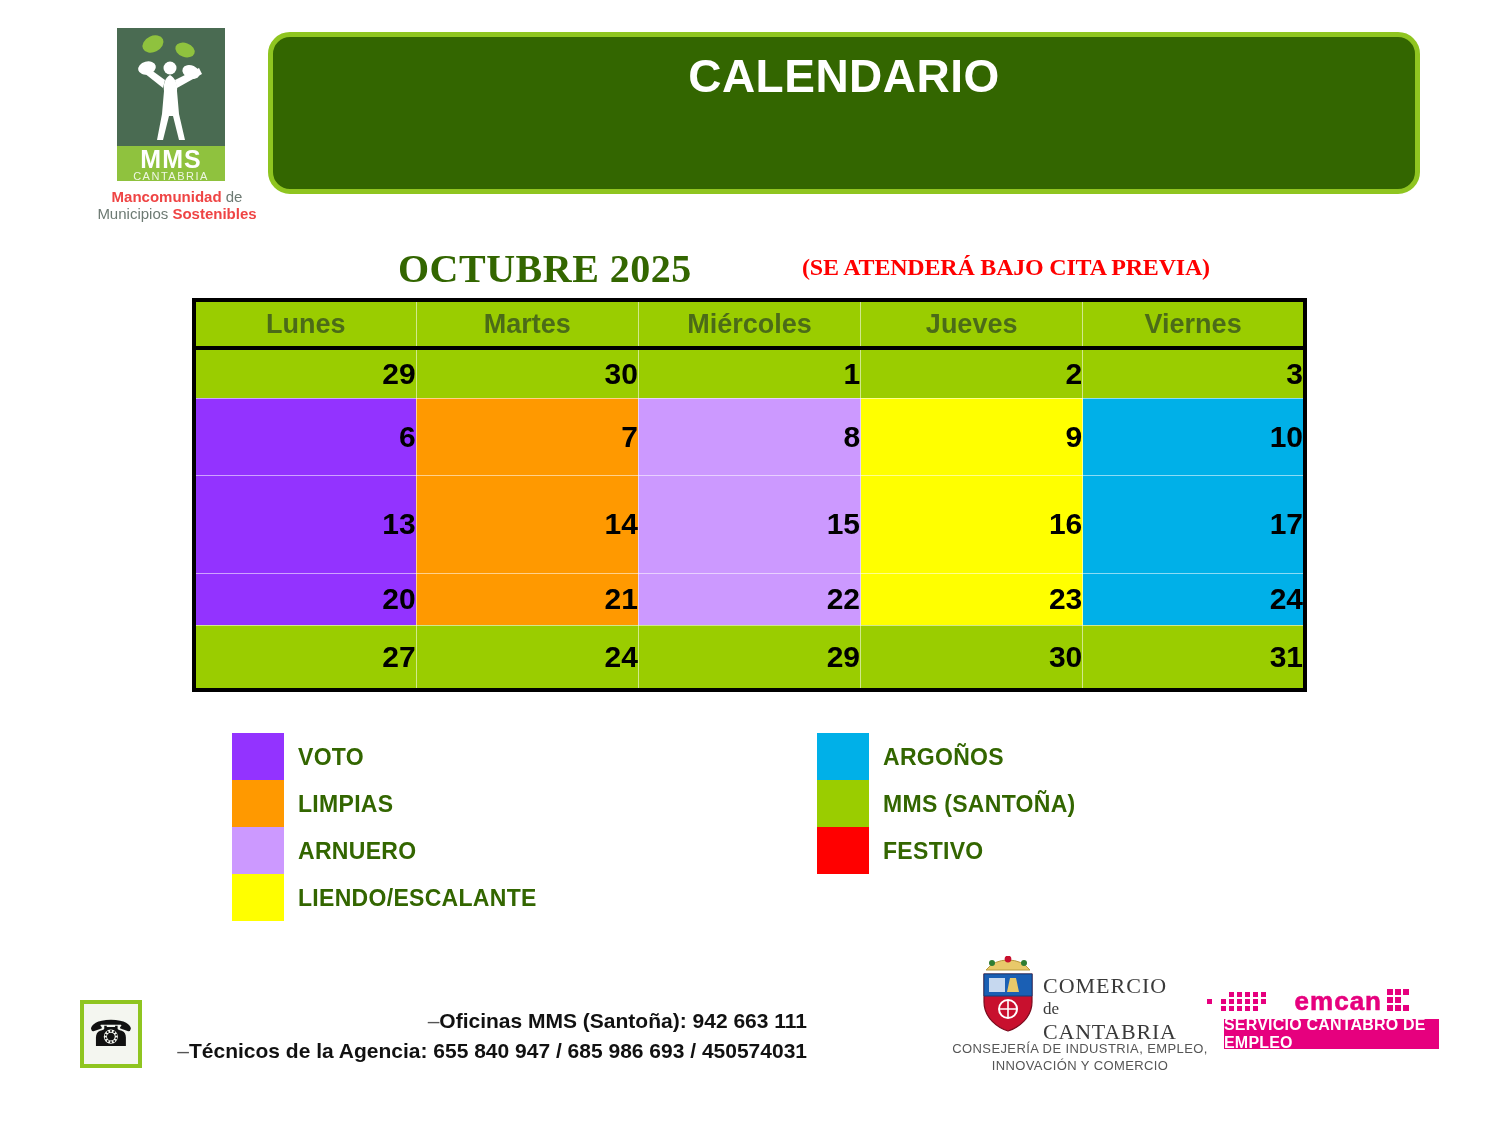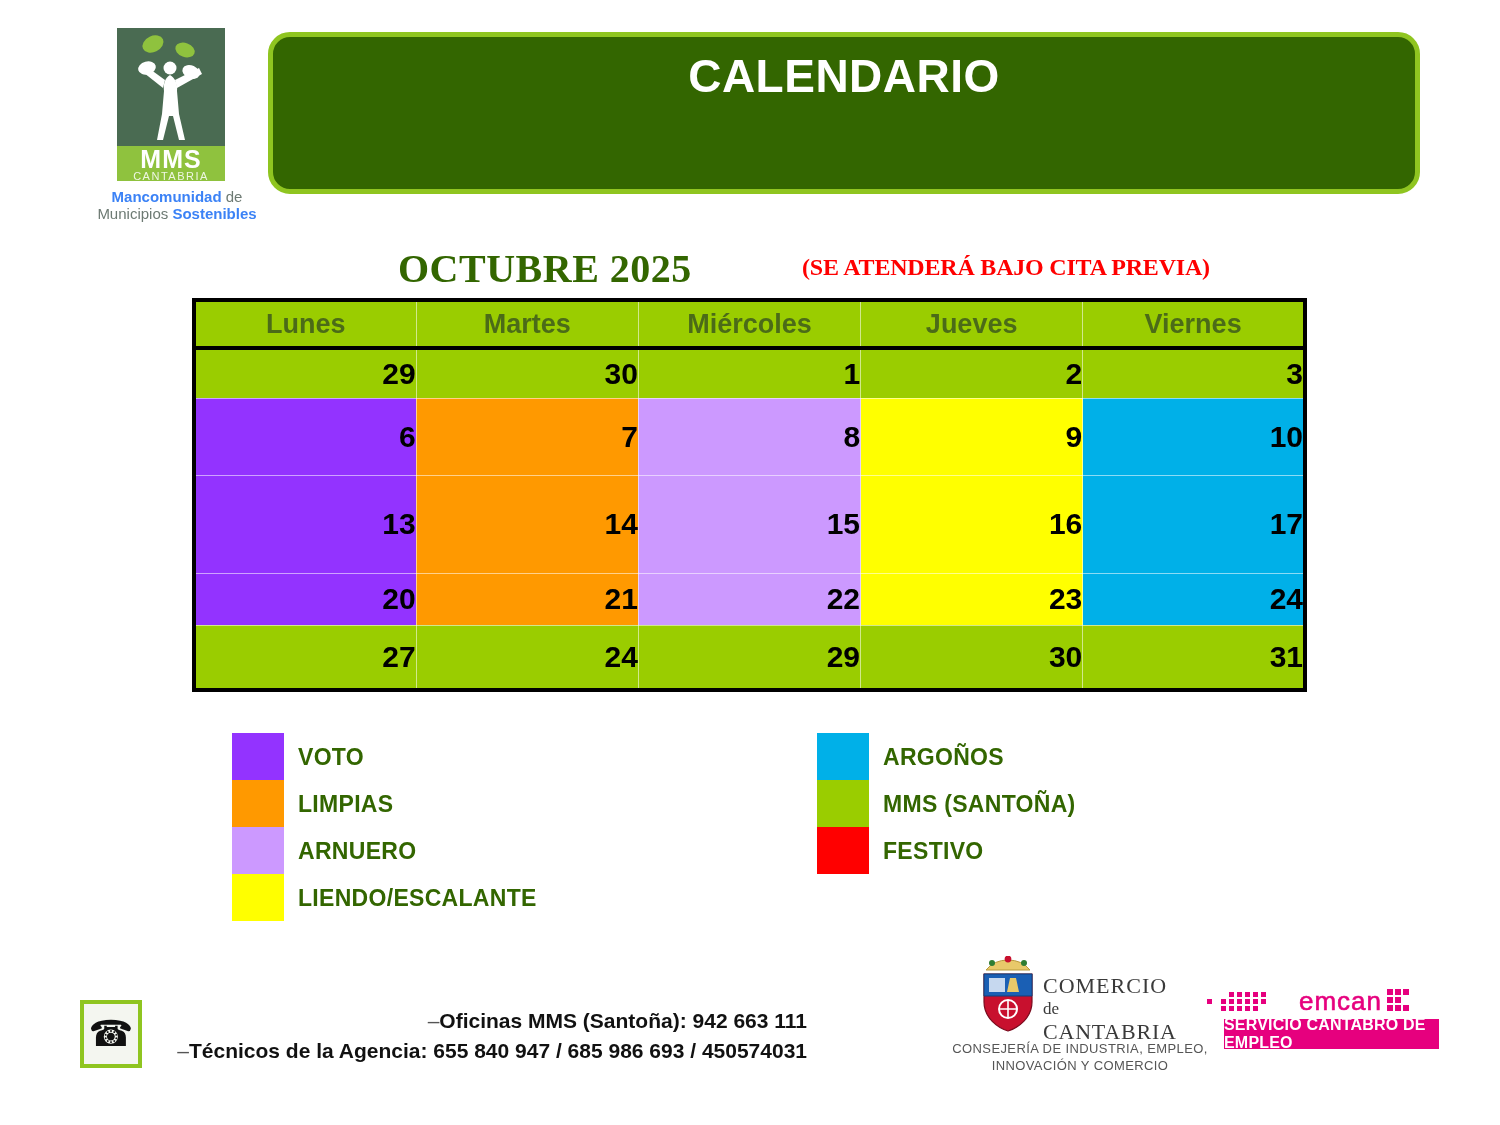"Mancomunidad" #mms-logo .mms-caption b { color: #3b82f6 -> #ef4444 }
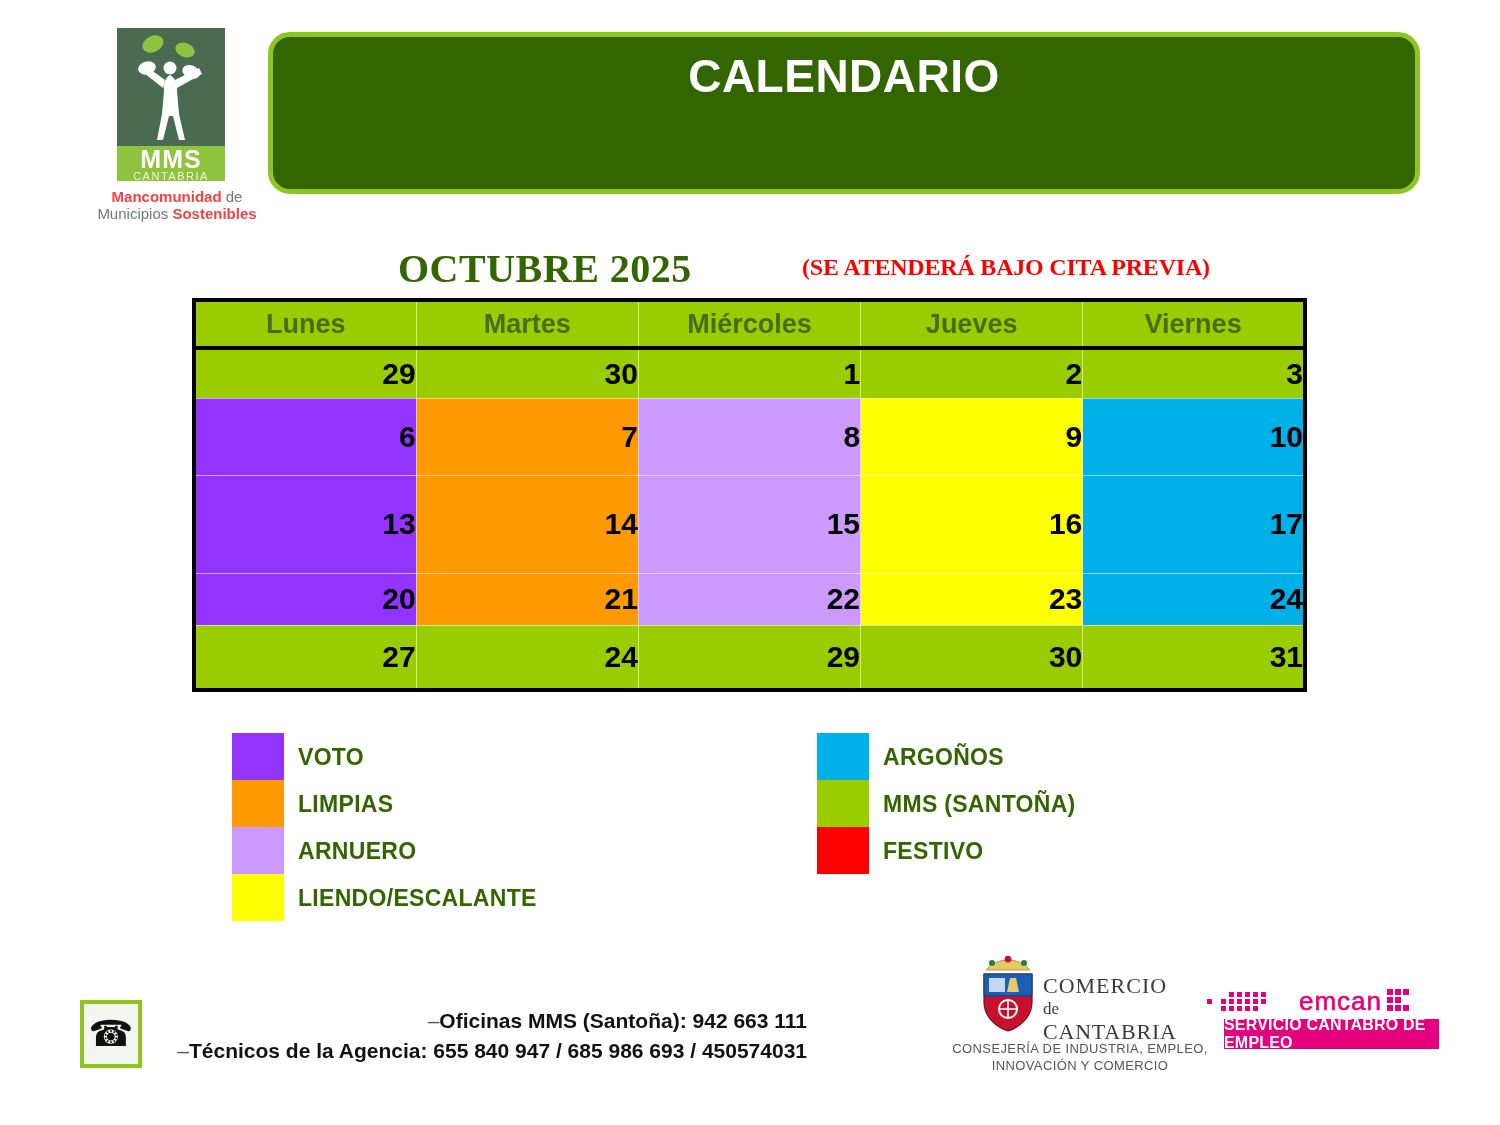"emcan" #emcan-logo .emcan-word { font-weight: normal -> bold }
